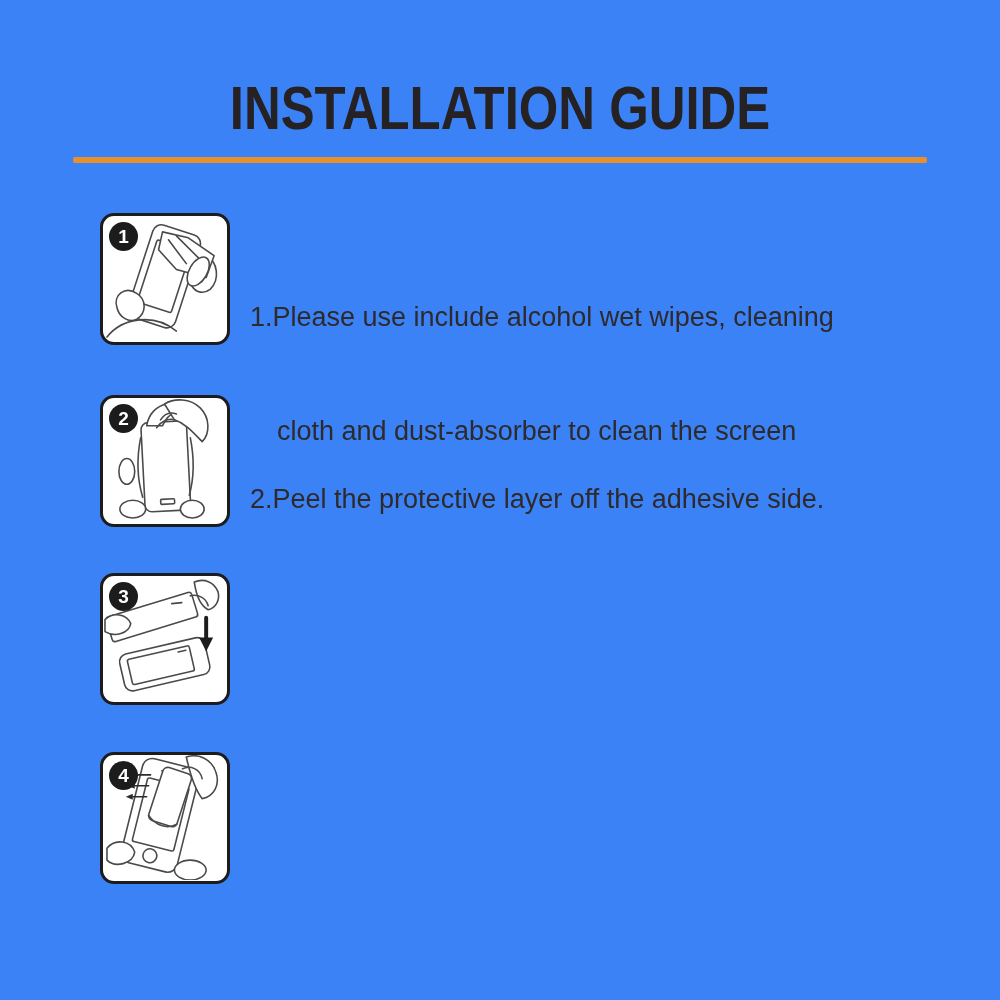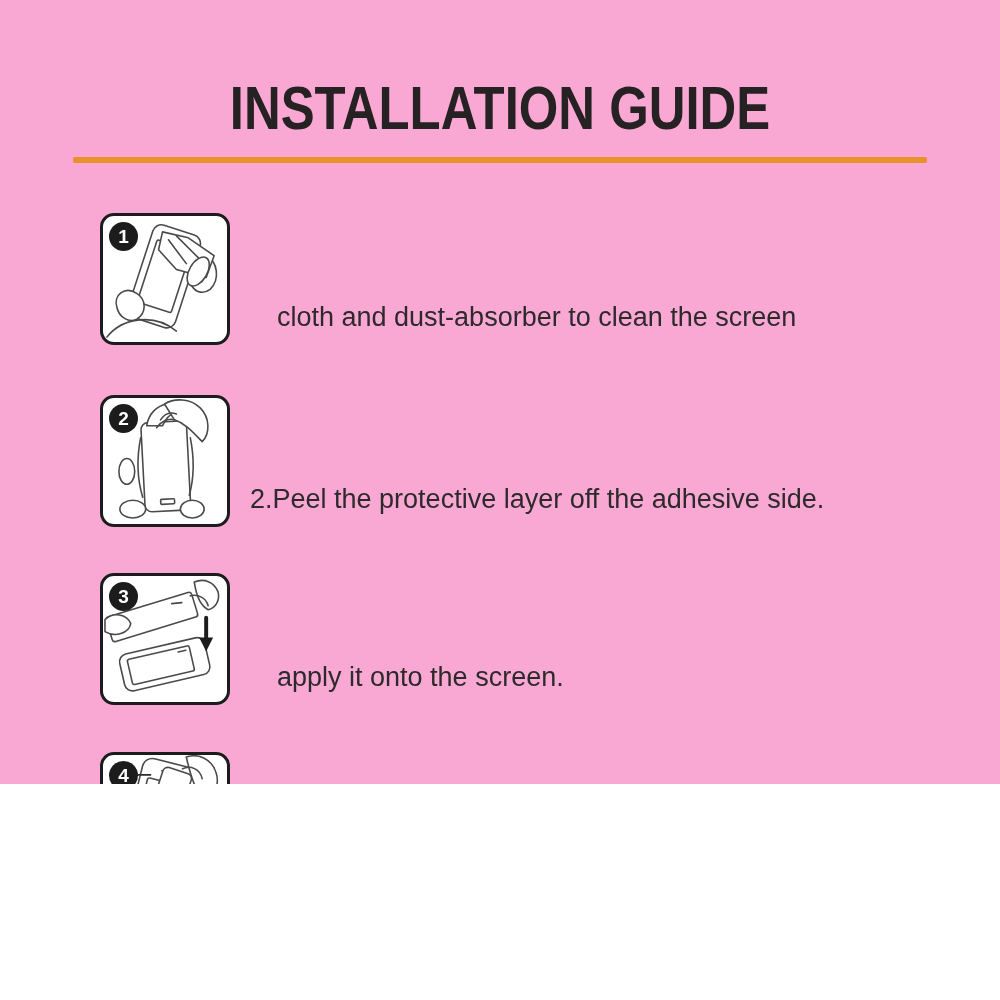"INSTALLATION GUIDE" .page { background: #f9a8d4 -> #3b82f6; height: 784px -> 1000px }
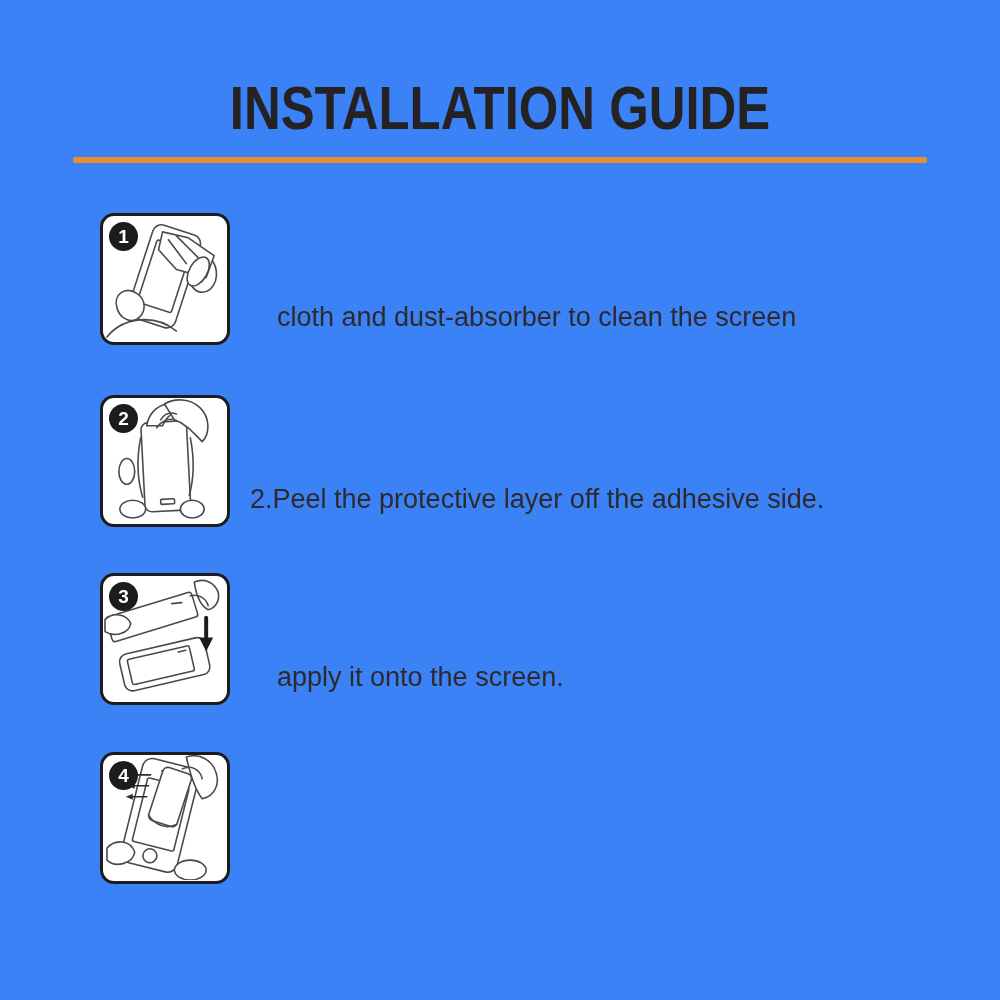"1.Please use include alcohol wet" div.line { html: none -> <div>1.Please use include alcohol wet wipes, cleaning</div> }
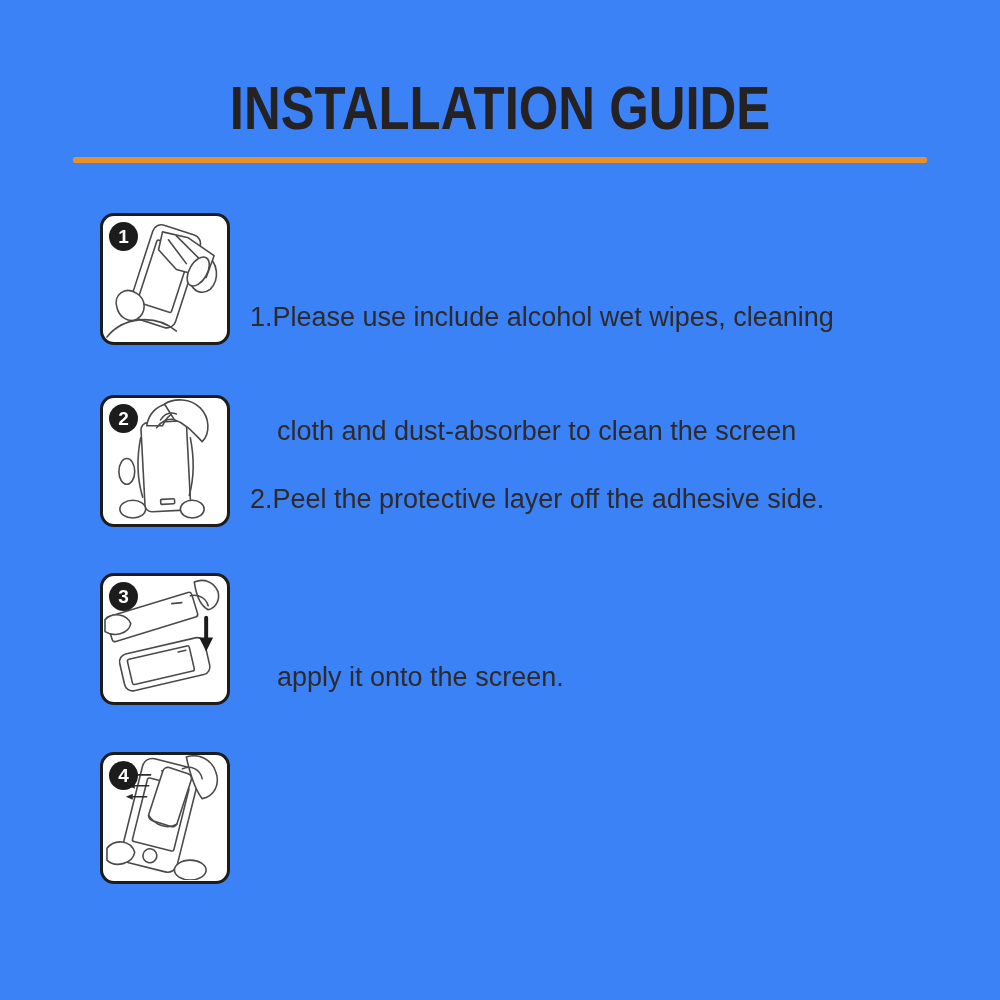"apply it onto the screen." div.line { html: <div>apply it onto the screen.</div> -> none }
